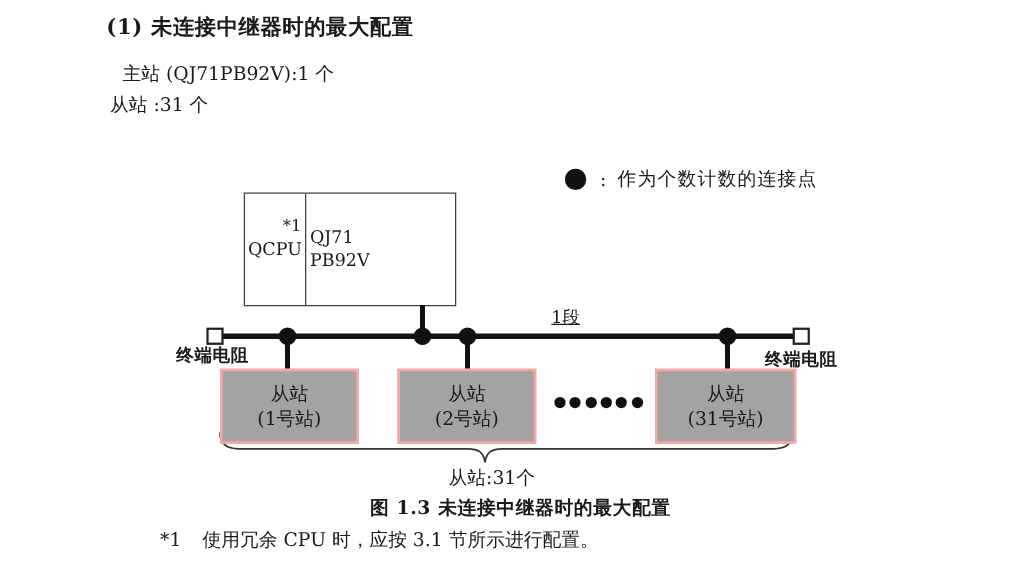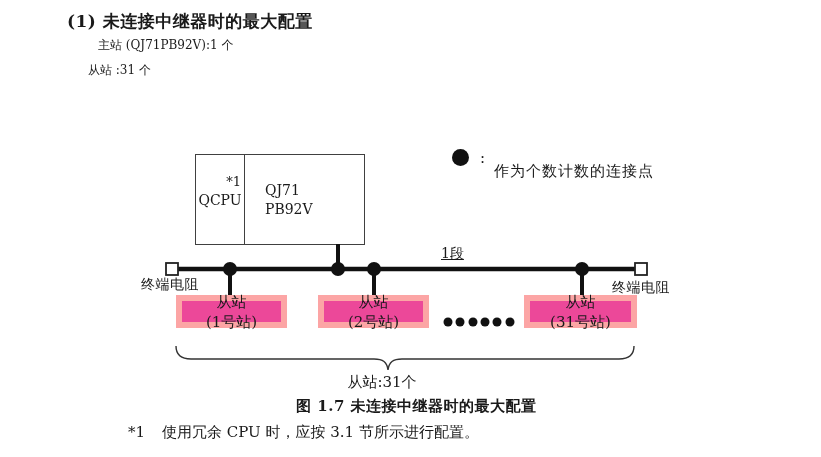"(1) 未连接中继器时的最大配置" .heading { left: 67px -> 85px }
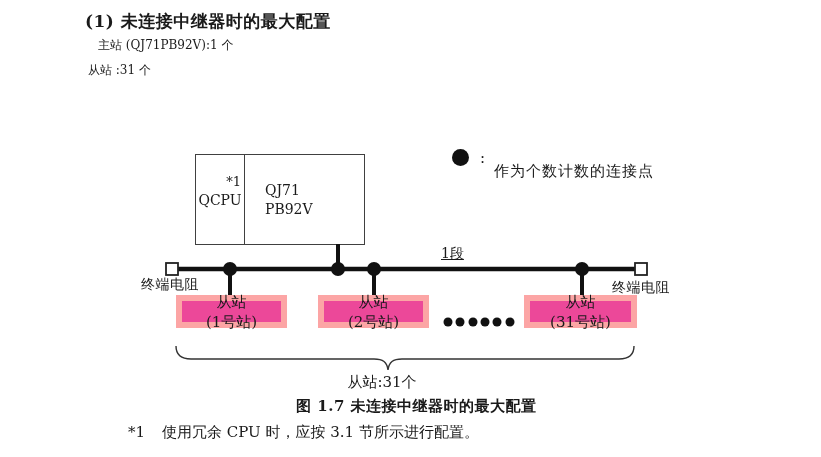"主站 (QJ71PB92V):1 个" .subline { font-size: 12px -> 15px; margin-top: none -> 13px }
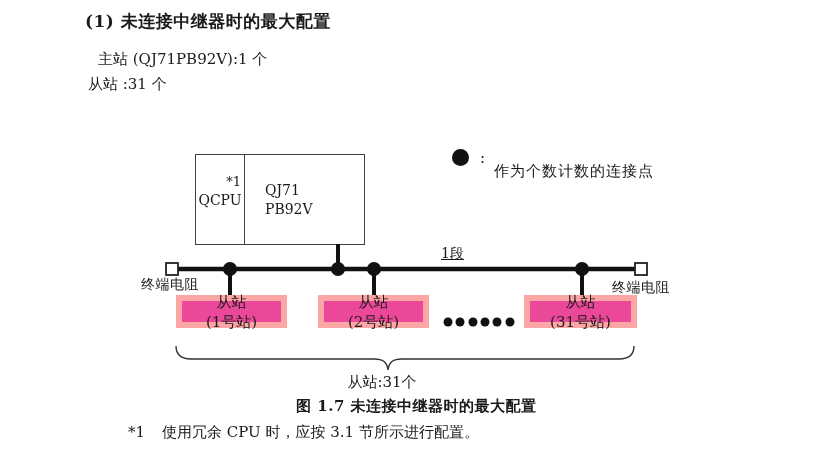"作为个数计数的连接点" .legend-text { margin-top: 28px -> none }
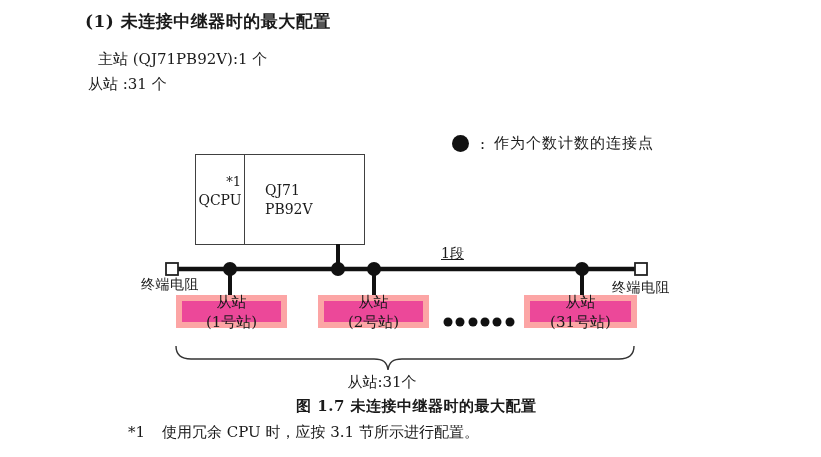"QJ71" .cell-pb { padding-left: 20px -> 3px }
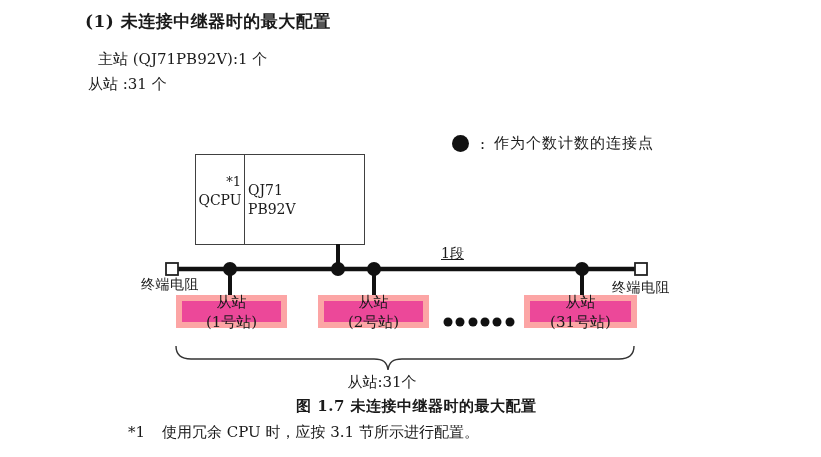"终端电阻" .term-label { font-weight: none -> bold }
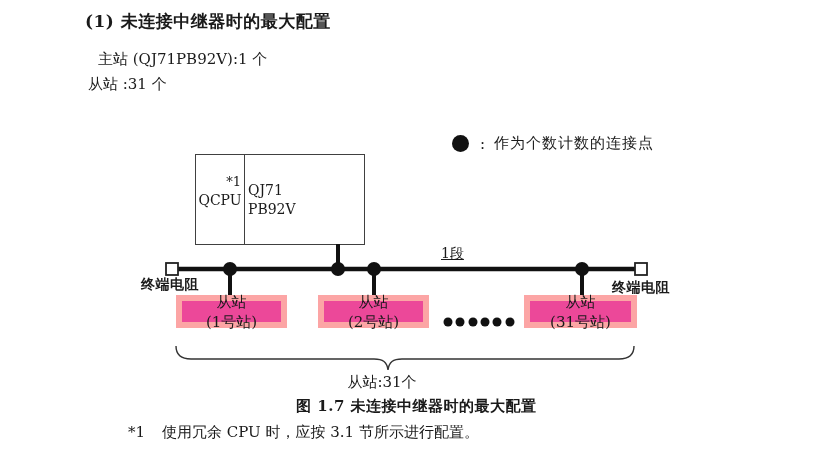"从站" .slave-box { background: #ec4899 -> #a3a3a3; border: 6px solid #fca5a5 -> 2px solid #fca5a5; height: 33px -> 60px }
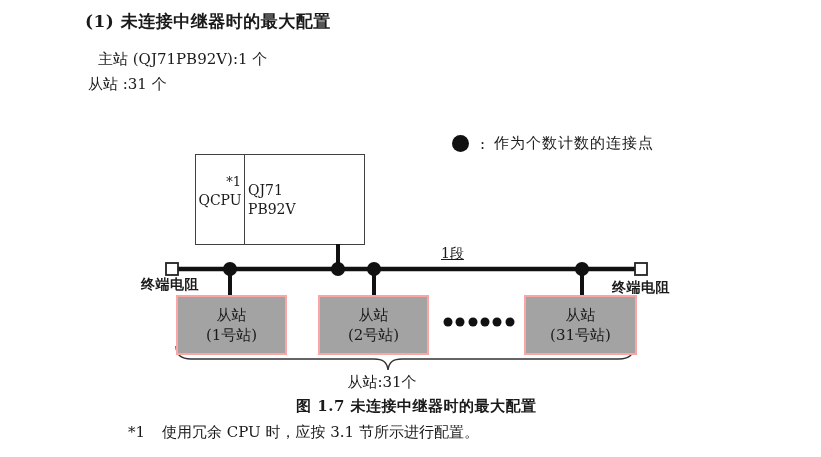"从站:31个" .brace-label { text-align: center -> right }
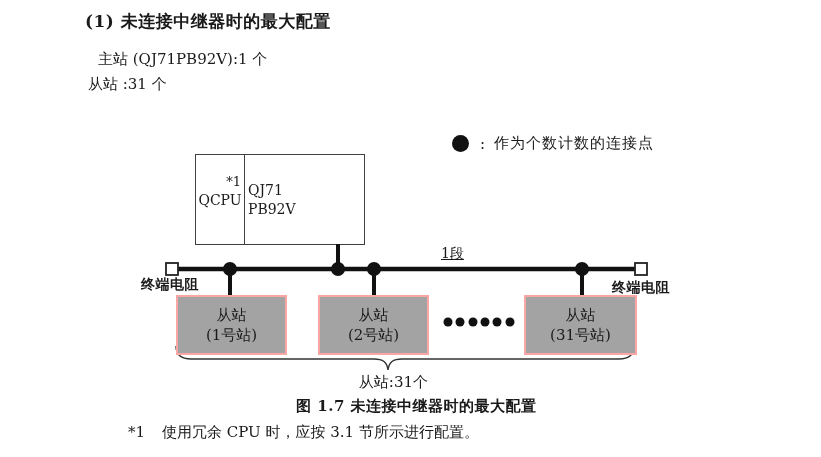"图 1.7 未连接中继器时的最大配置" div.abs { text: 1.7 -> 1.3 }
